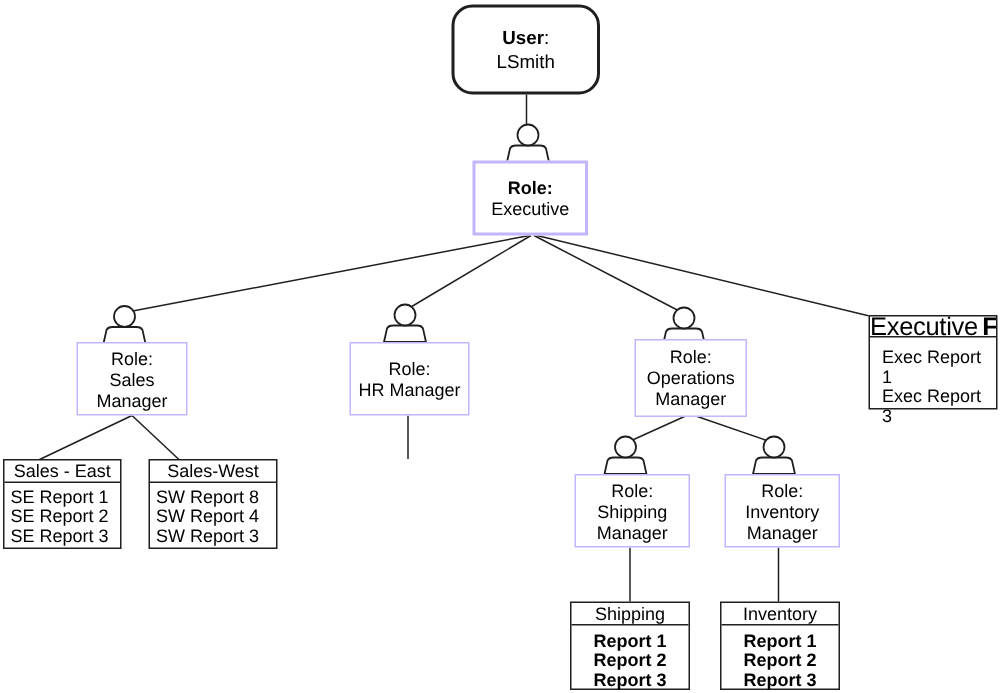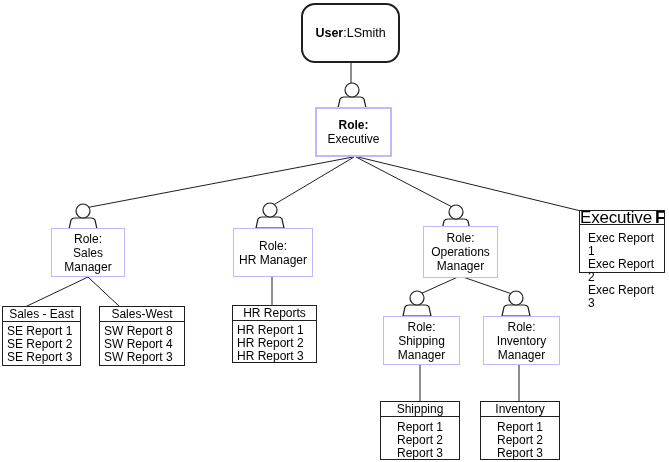"User:" .user-box { flex-direction: row -> column }
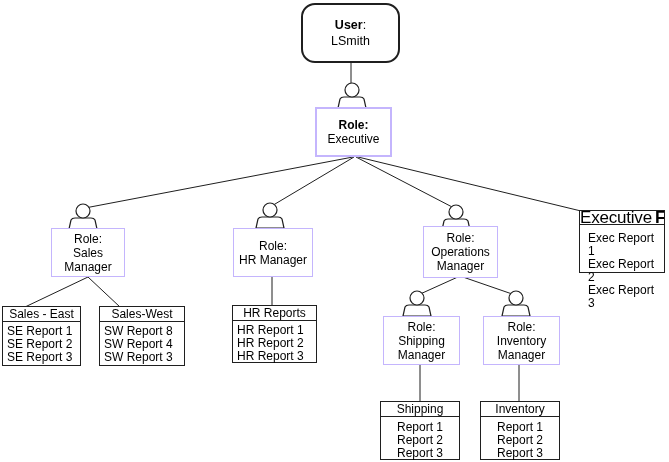"Exec Report 2" div { html: <div>Exec Report 2</div> -> none }
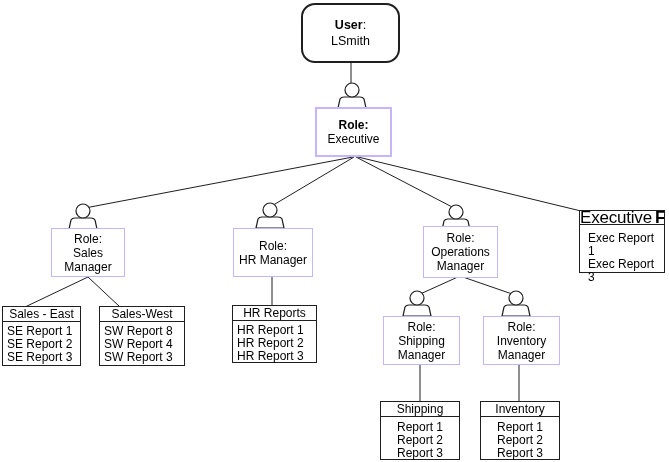"HR Reports" div.node { html: <div> <div>HR Reports</div> <div> <div>HR Report 1</div> <div>HR Report 2</div> <div>HR Report 3</div> </div> </div> -> none }
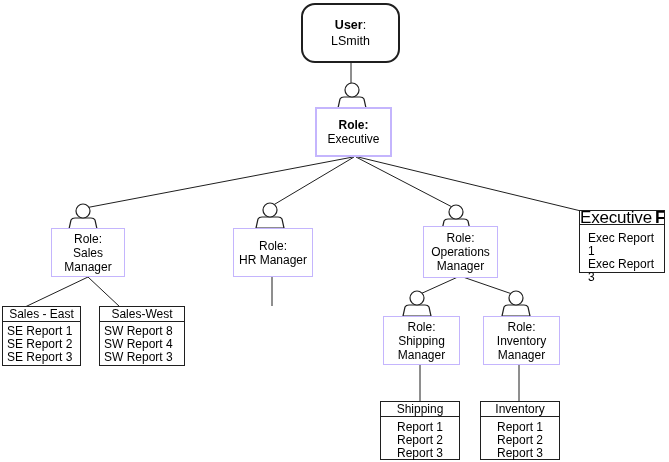"Report 1" .items-center .folder-items { font-weight: none -> bold }
